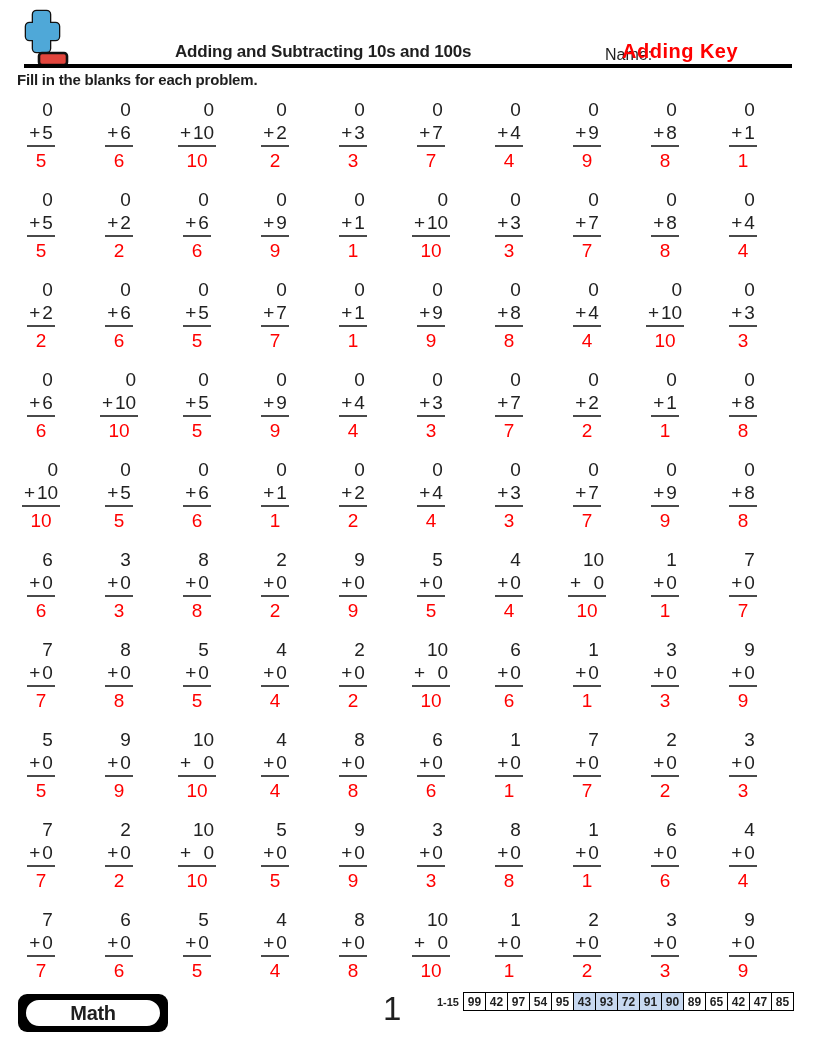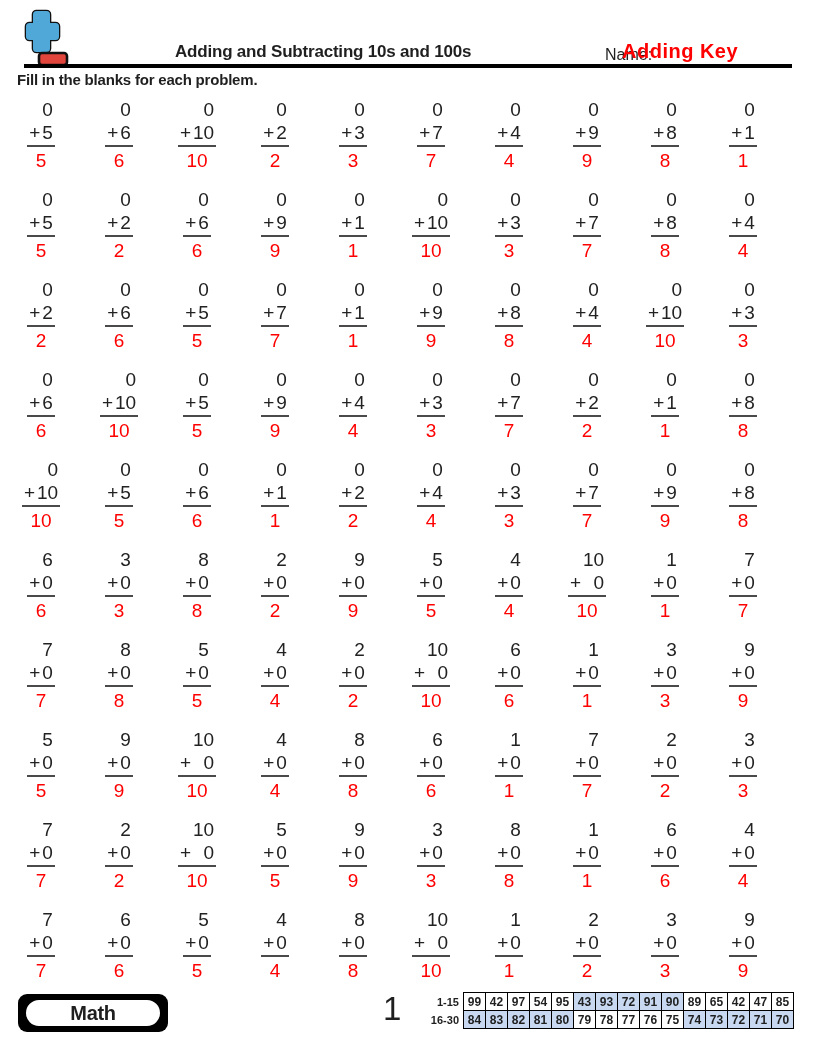"16-30" tr { html: <tr> <td>16-30</td> <td>84</td> <td>83</td> <td>82</td> <td>81</td> <td>80</td> <td>79</td> <td>78</td> <td>77</td> <td>76</td> <td>75</td> <td>74</td> <td>73</td> <td>72</td> <td>71</td> <td>70</td> </tr> -> none }
